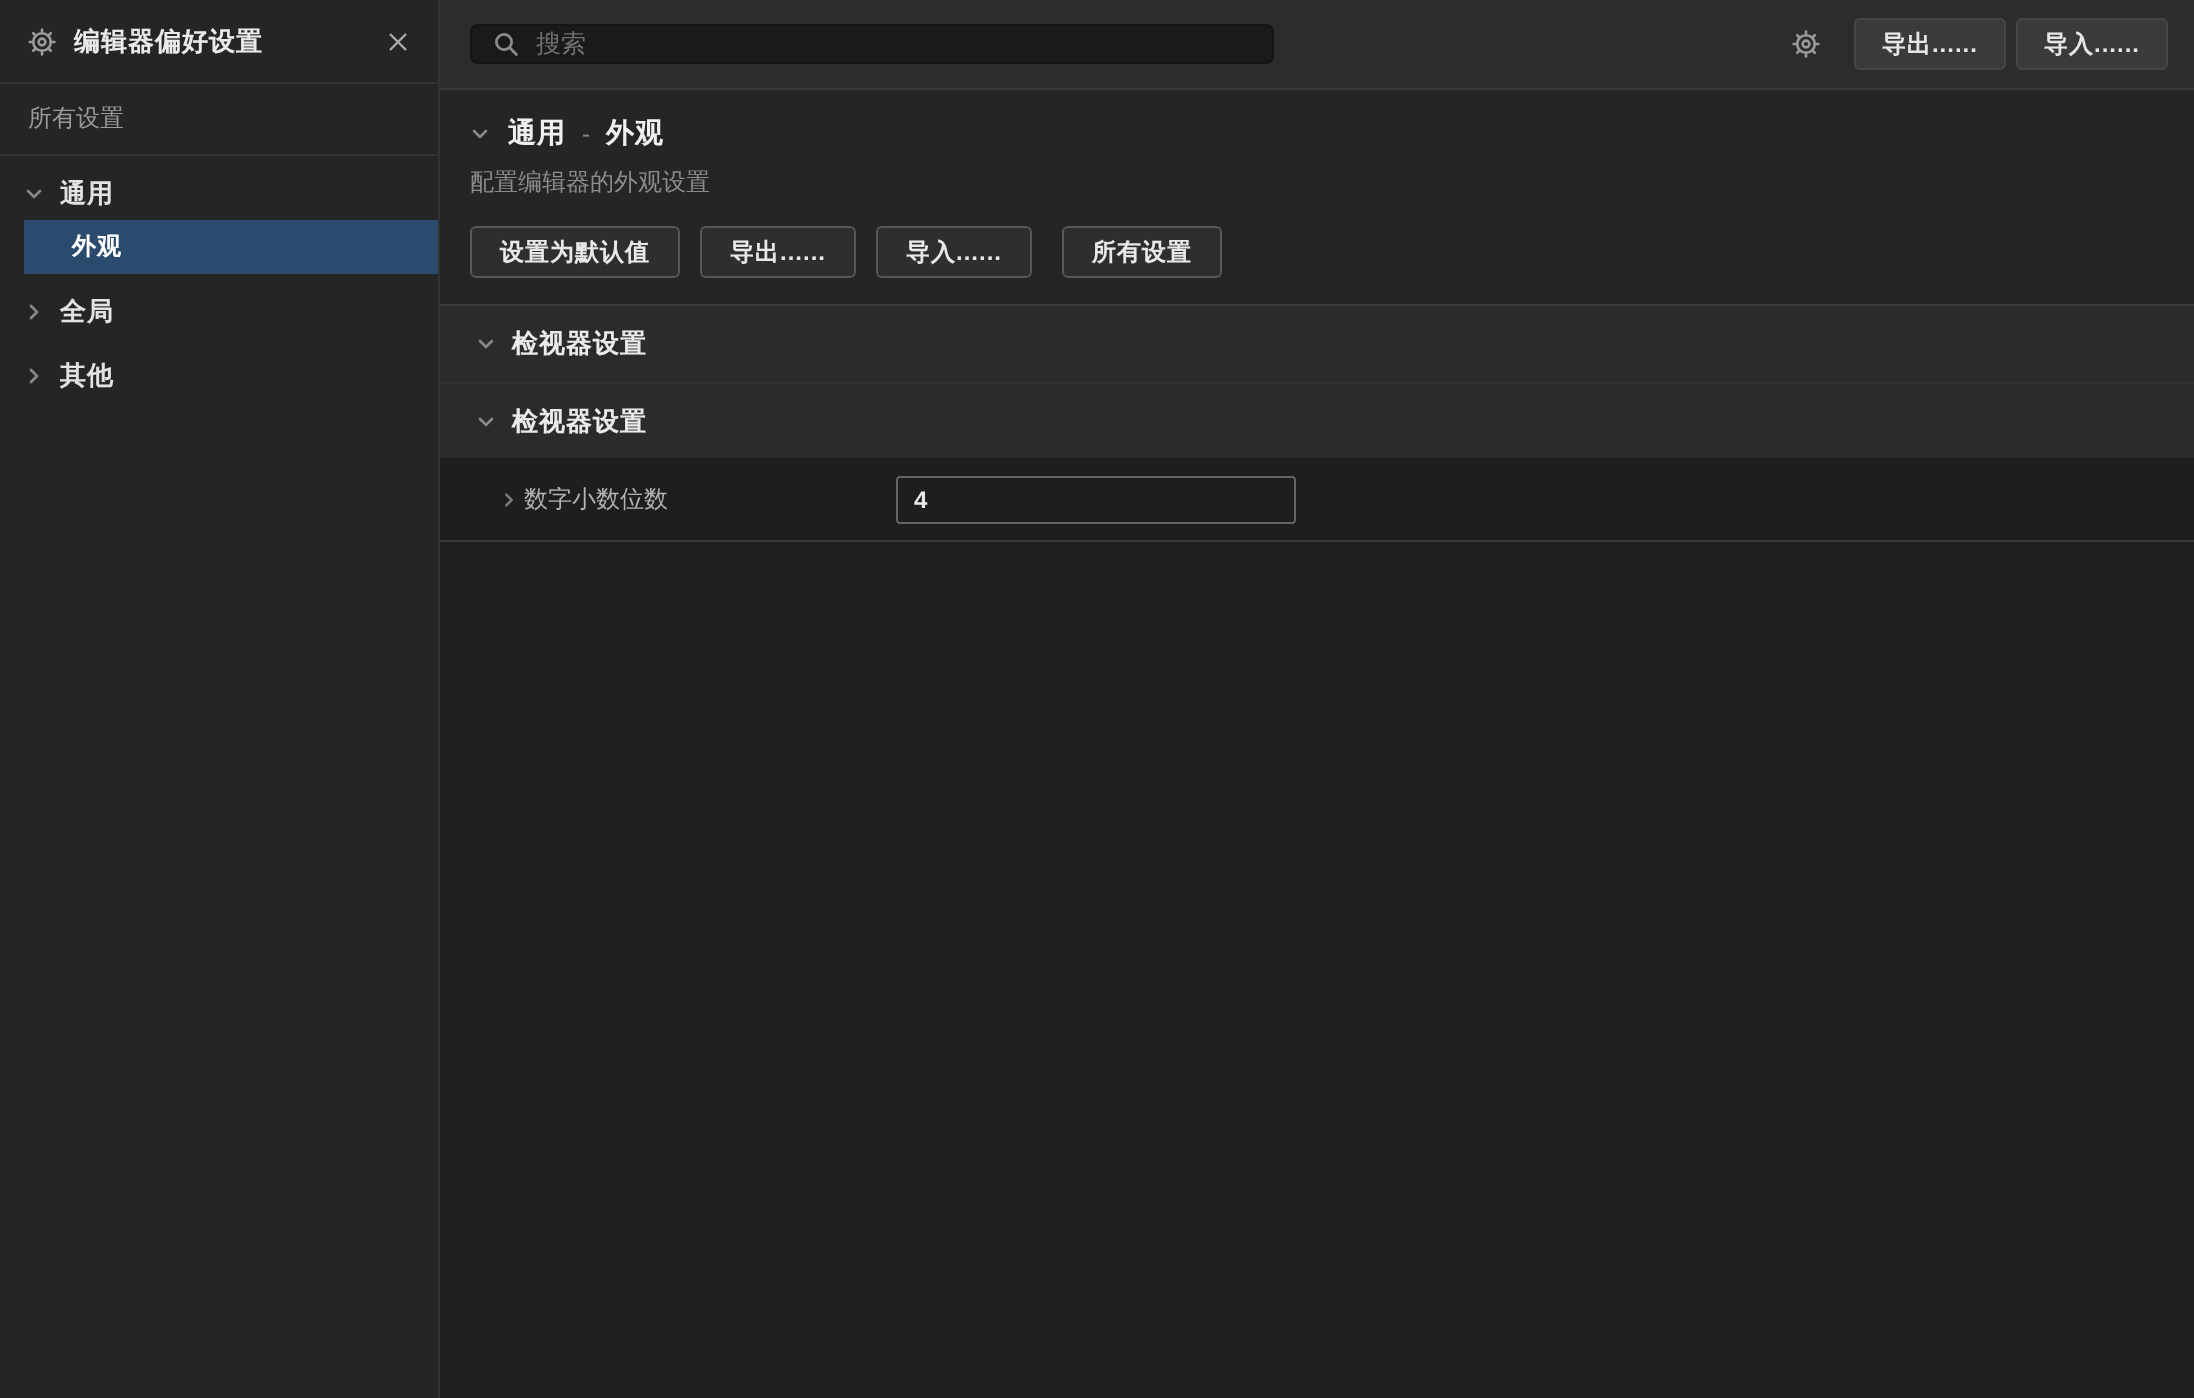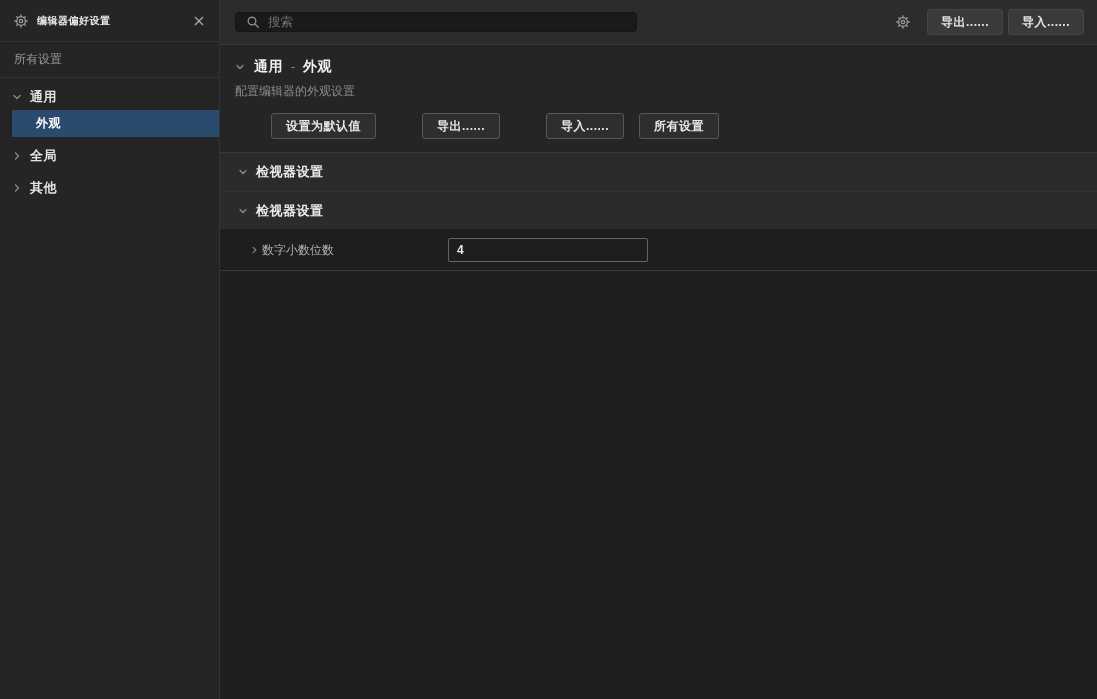"编辑器偏好设置" .sb-title .ttl { font-size: 10px -> 13px }
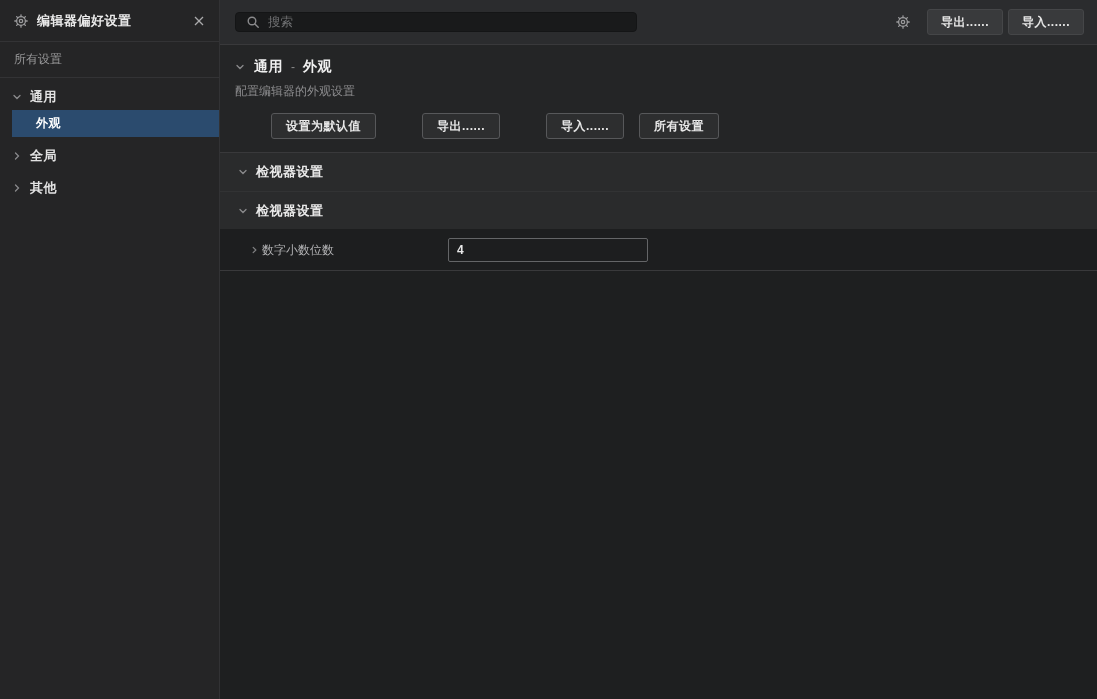"设置为默认值" .pg-btn { margin-left: 36px -> none }
